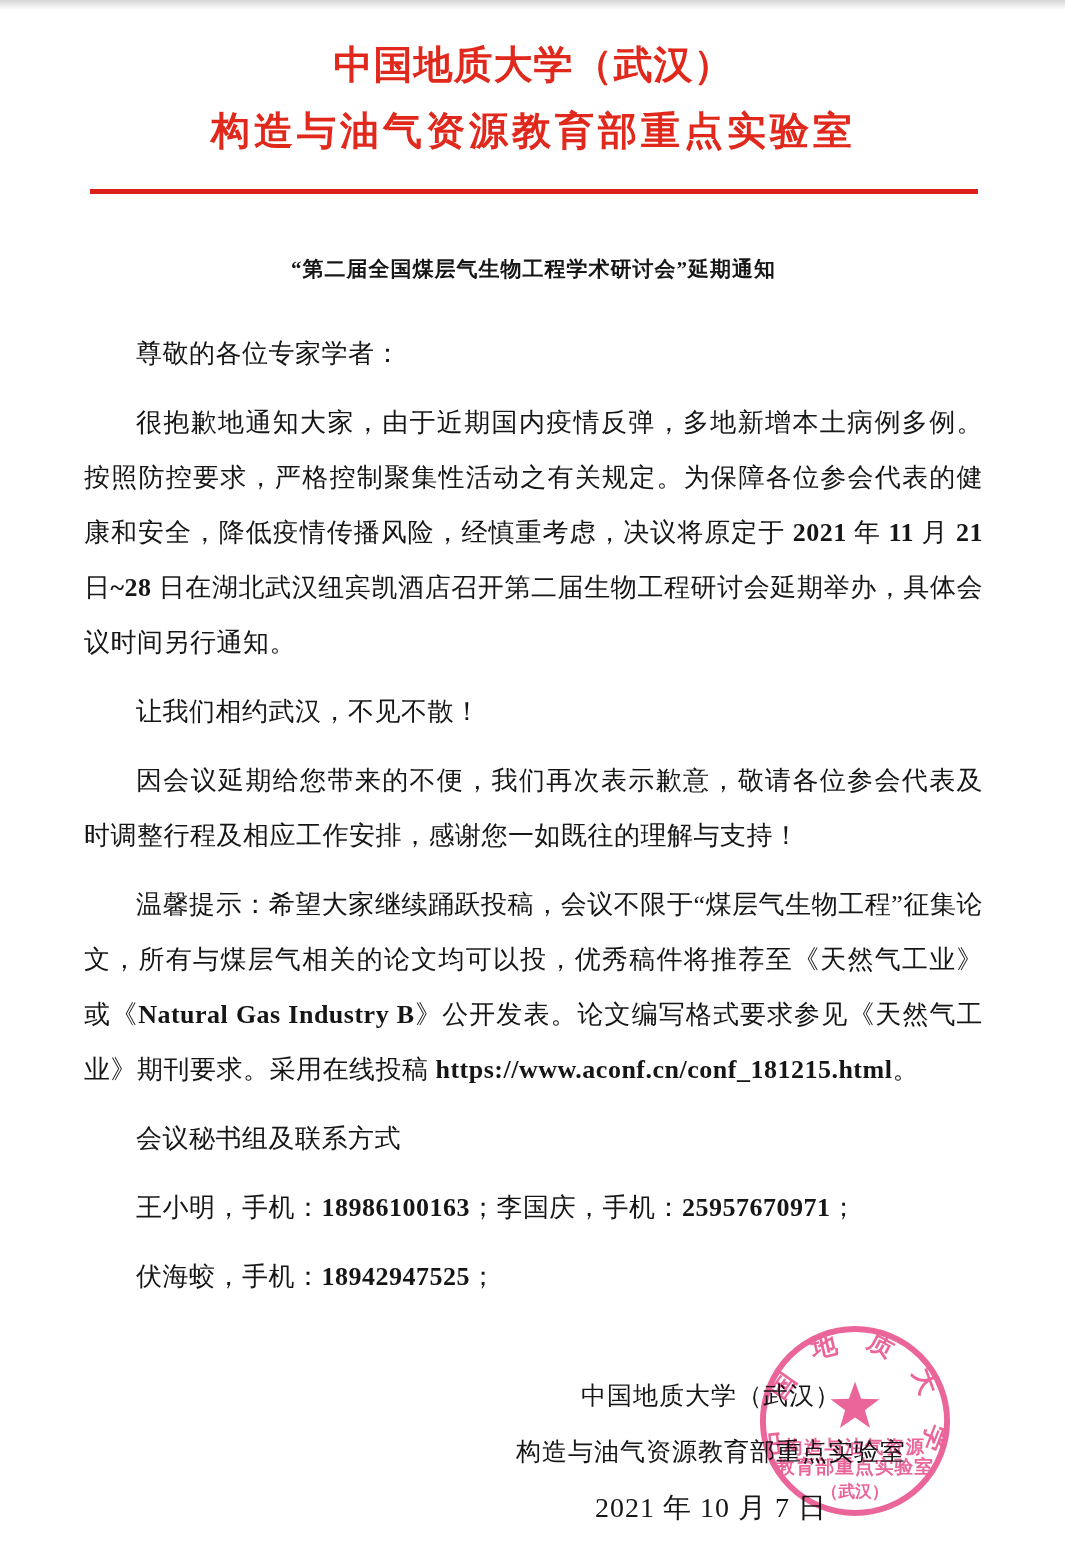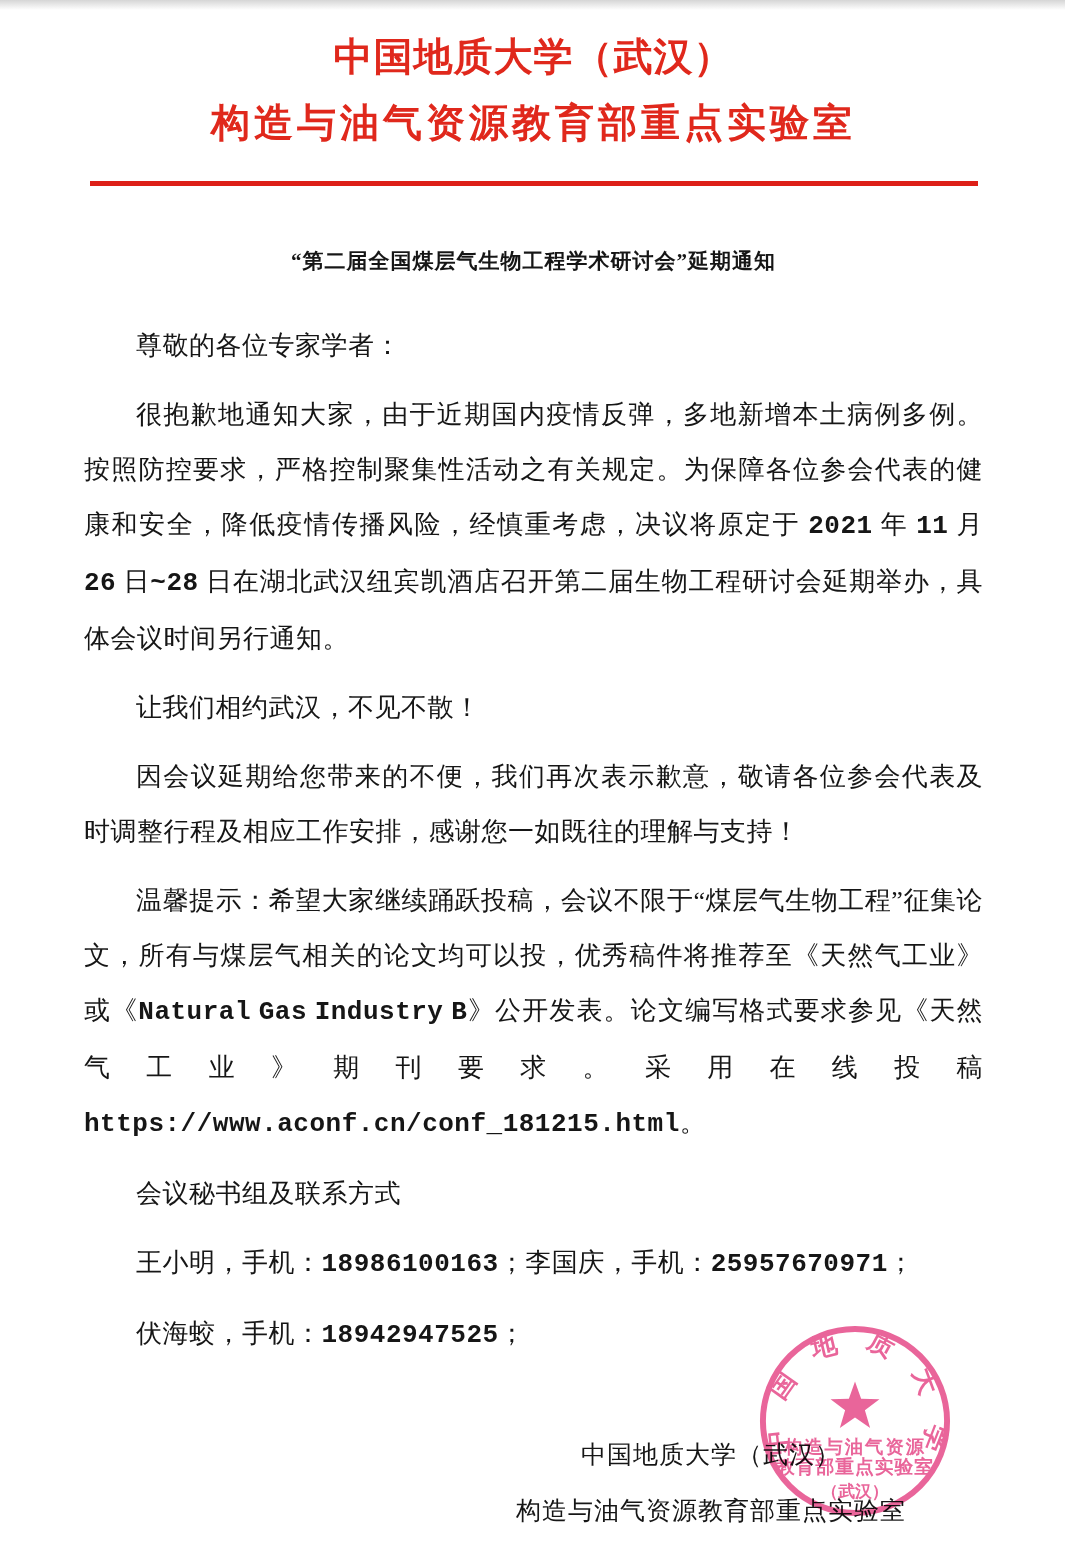"中国地质大学（武汉）" .page { padding: 12px 82px 0 84px -> 20px 82px 0 84px }
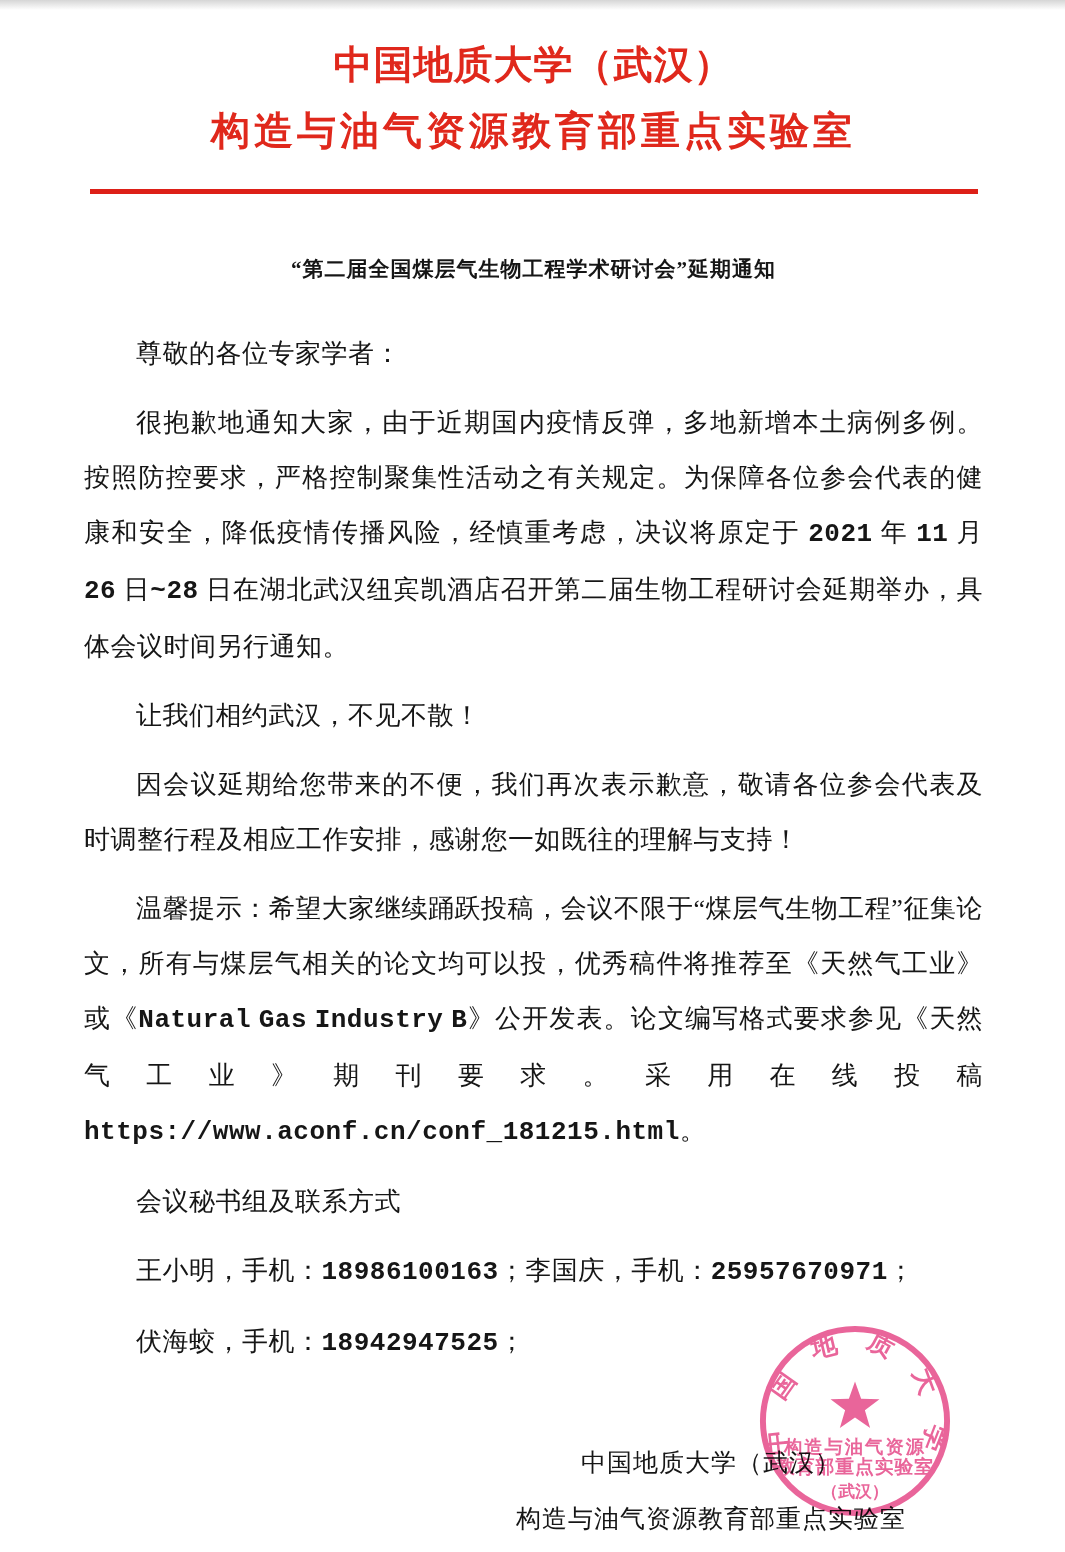"2021" .body-text b { font-family: Liberation Mono, monospace -> none }
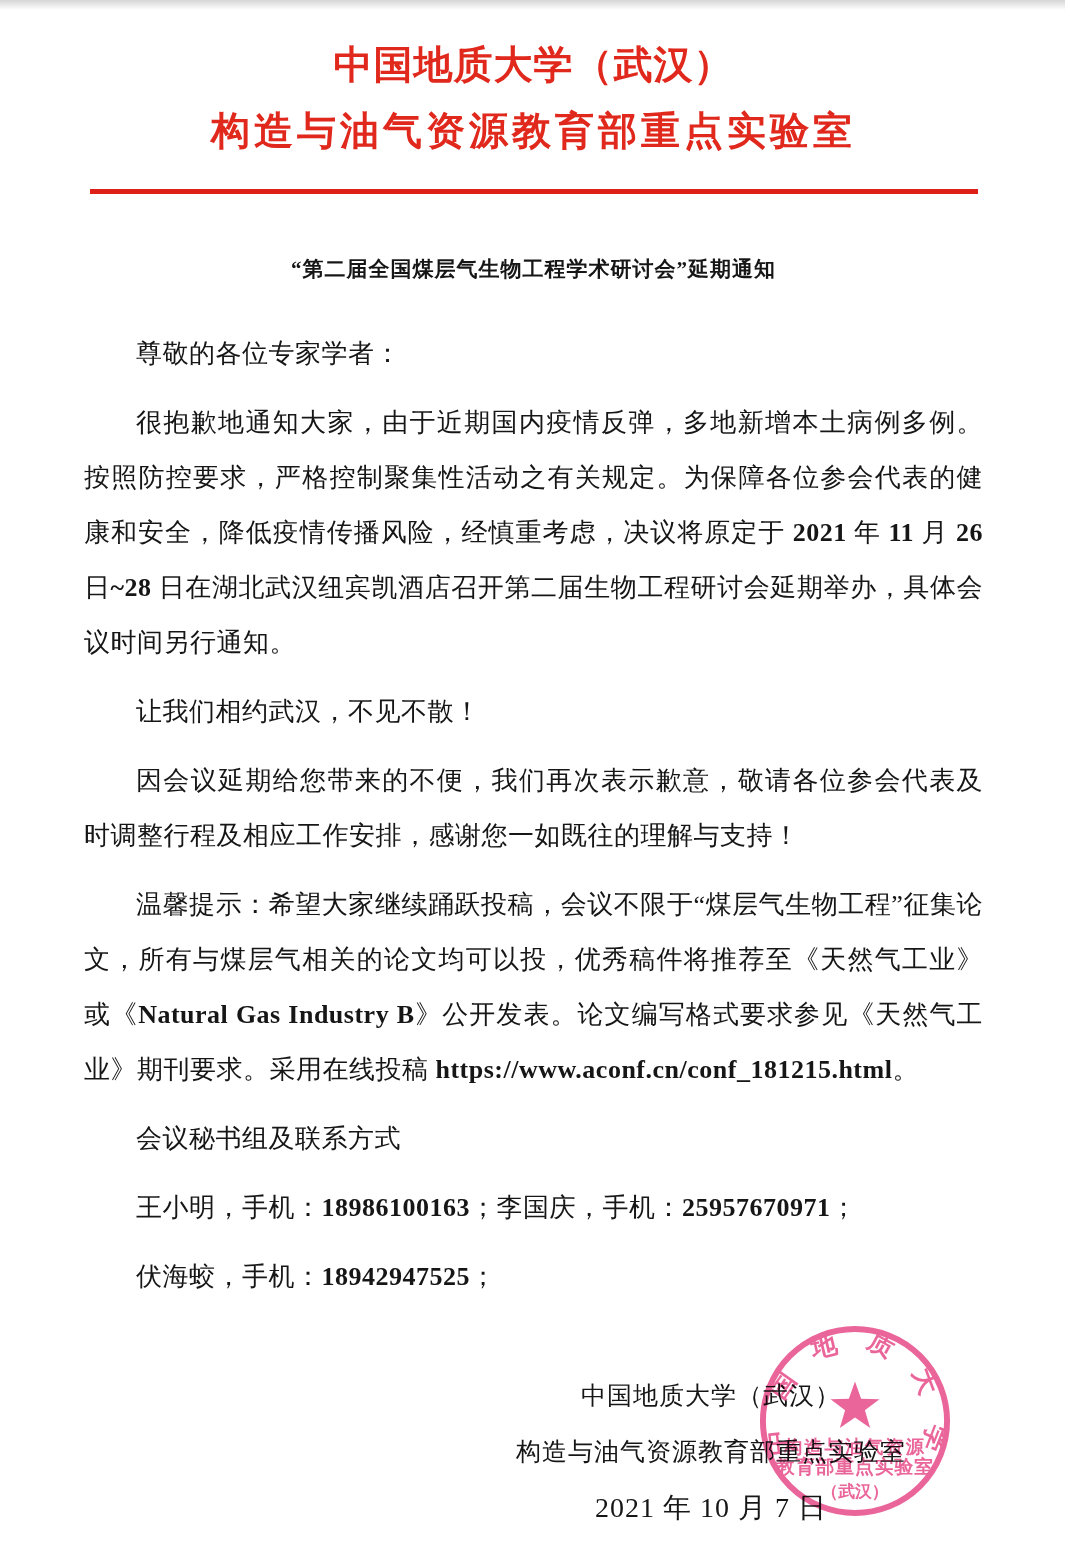"26" b { text: 26 -> 21 }
